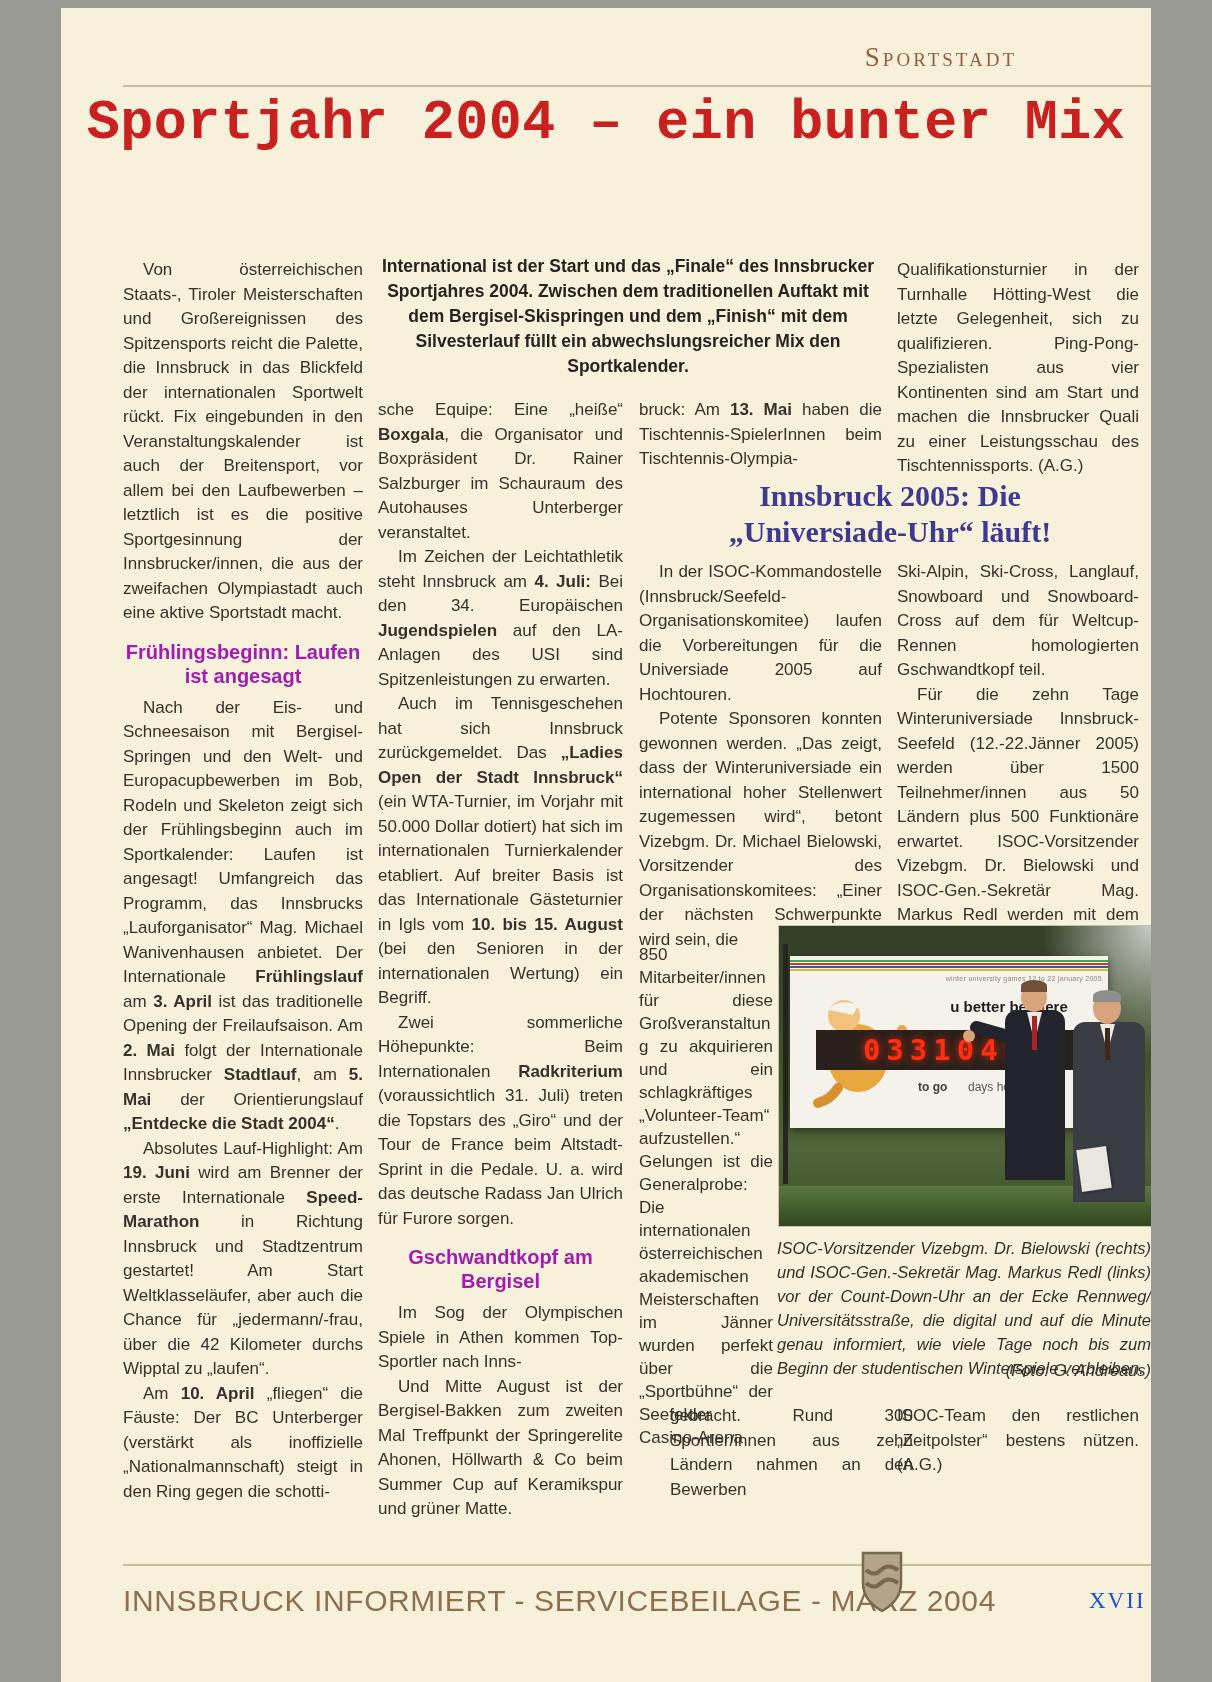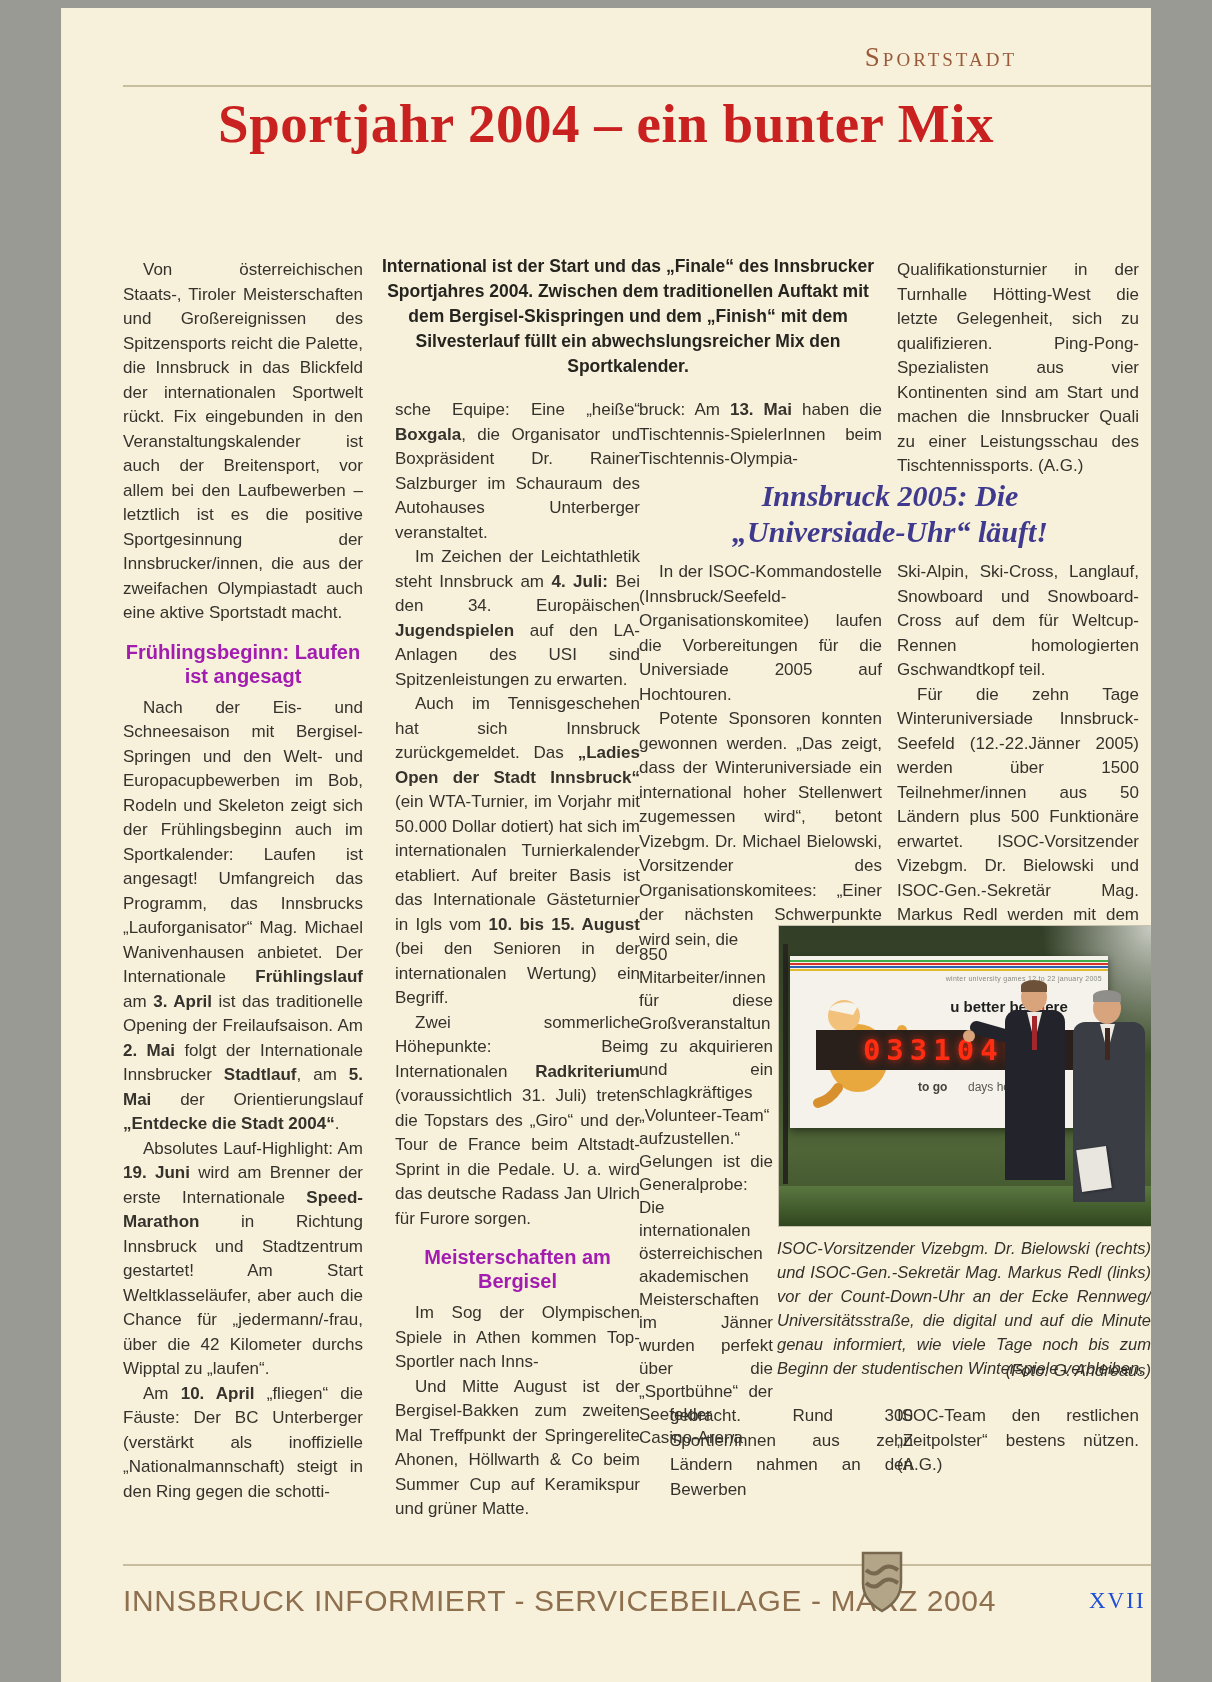"Sportjahr 2004 – ein bunter" .title { font-family: Liberation Serif, serif -> Liberation Mono, monospace }
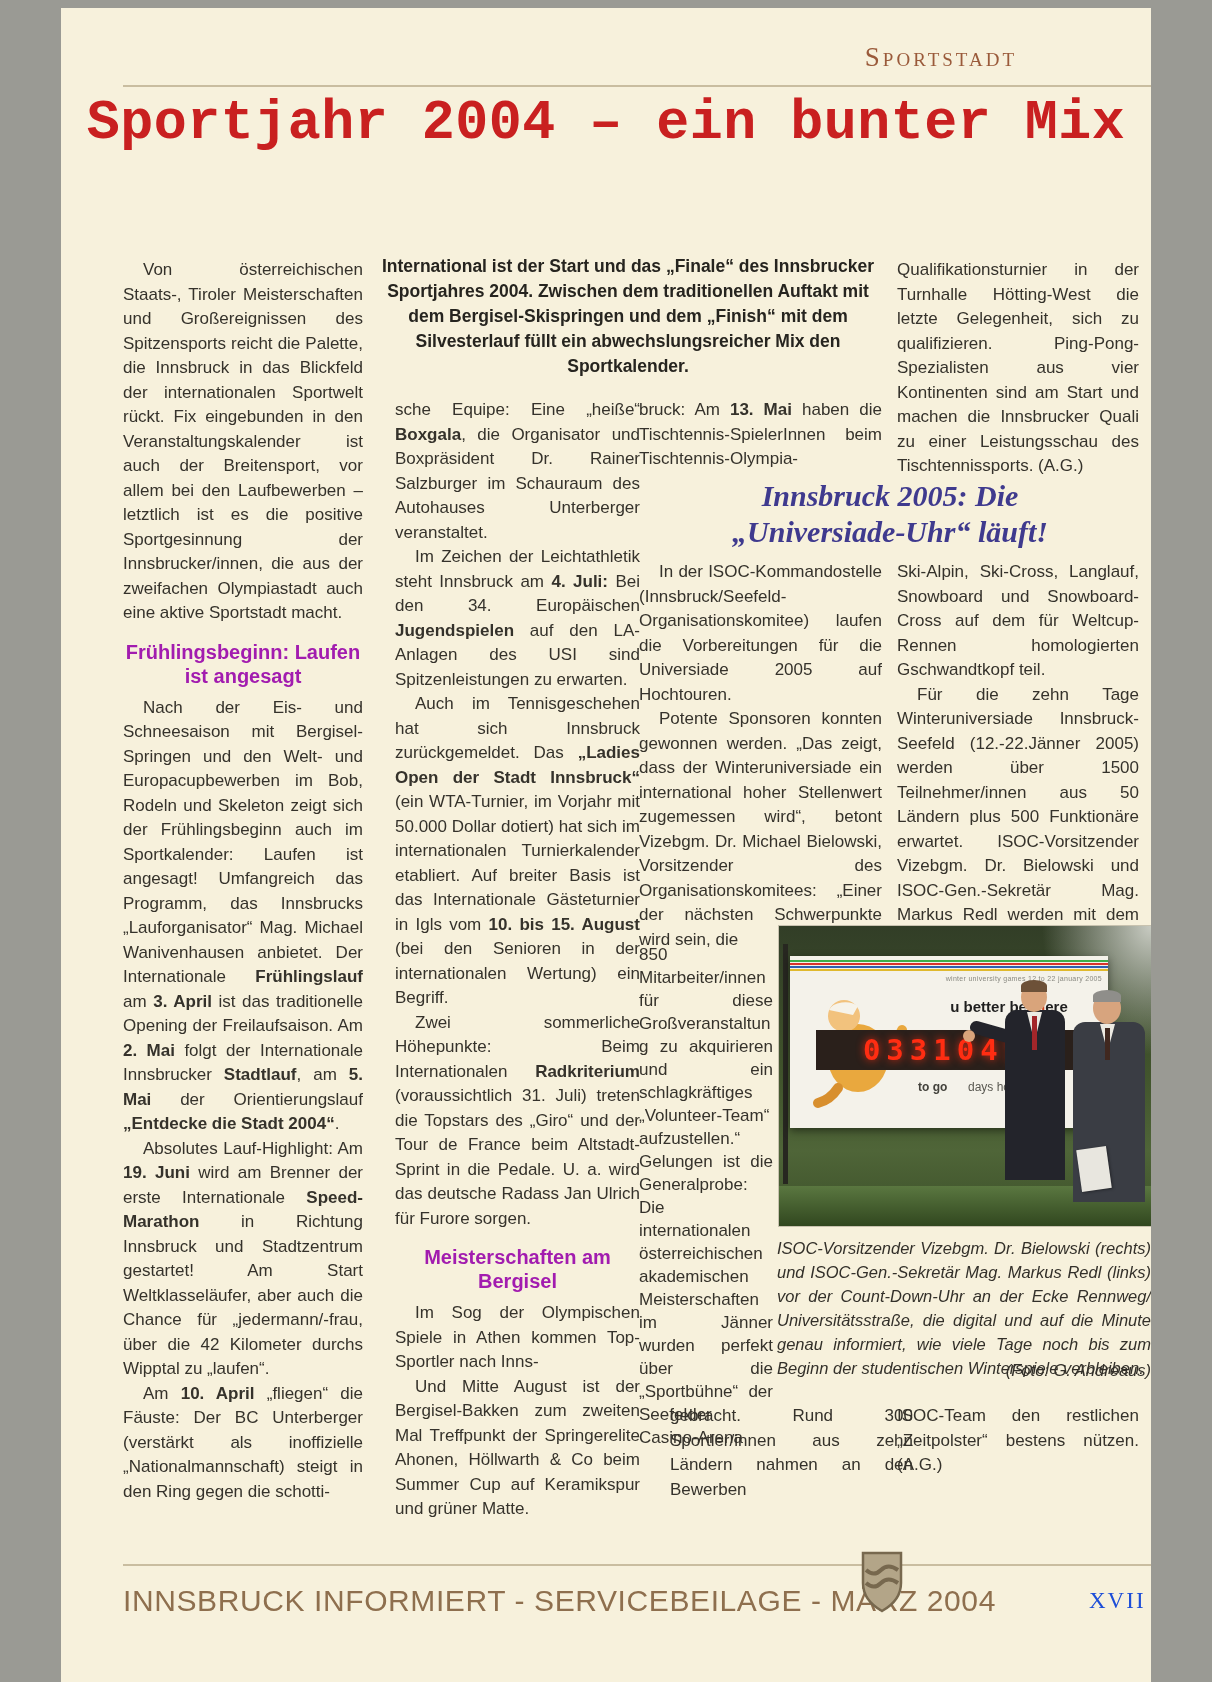"sche Equipe: Eine „heiße“ Boxgala," .c2 { left: 334px -> 317px }
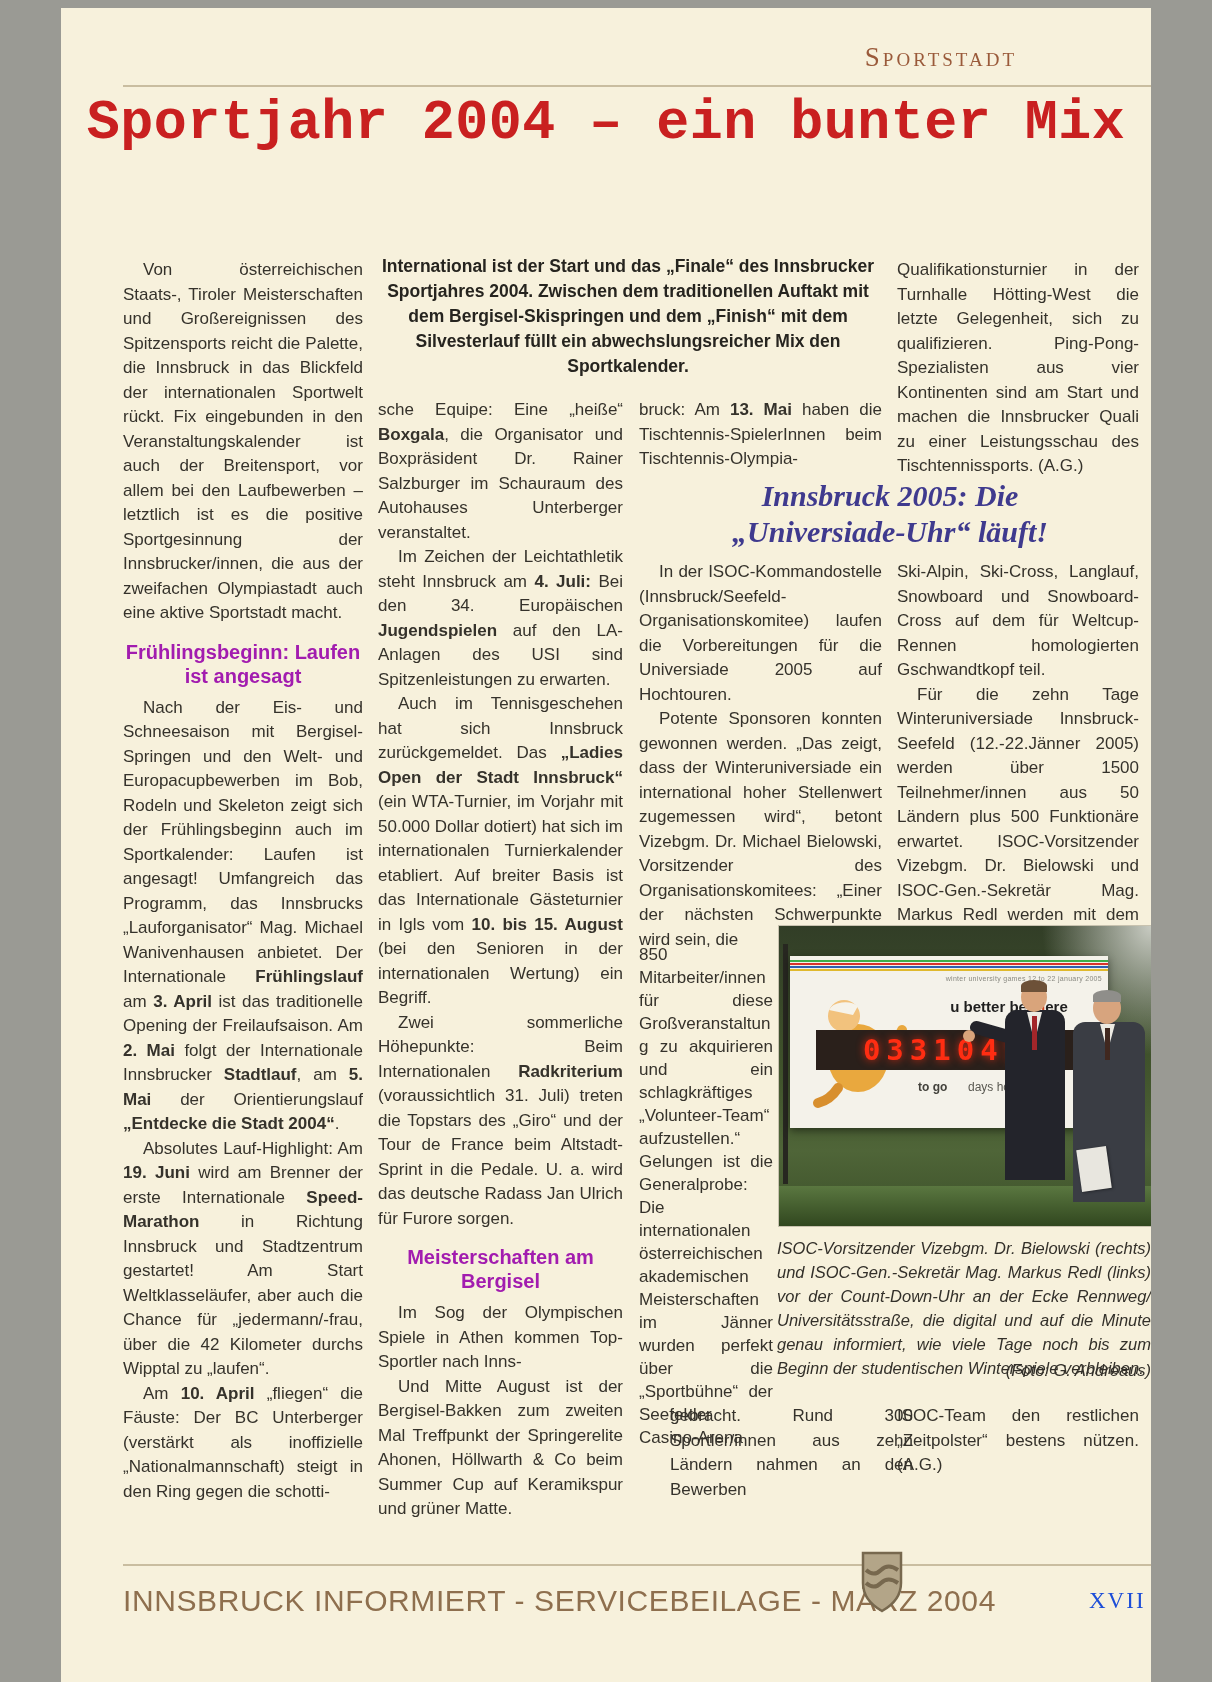"Innsbruck 2005: Die" .heading2 { font-style: italic -> none }
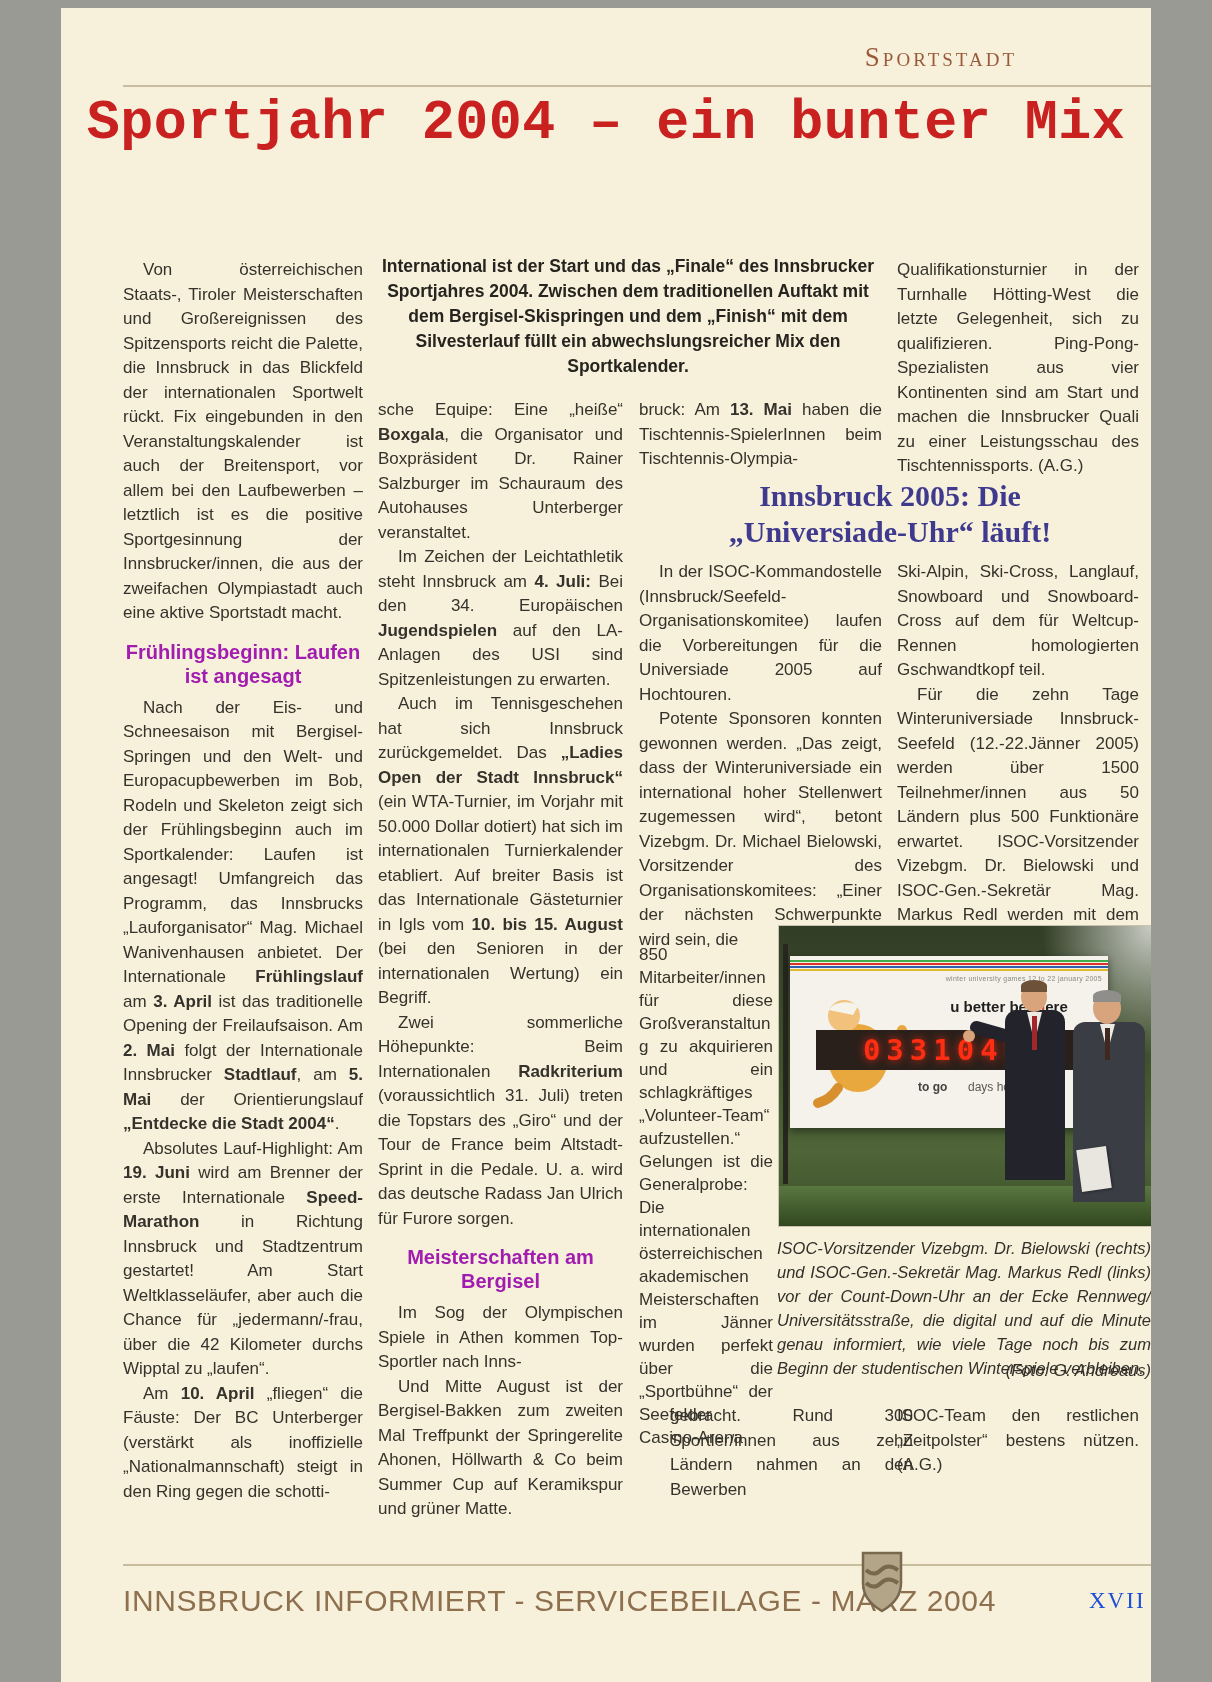"Meisterschaften am Bergisel" h3.subhead { text: Meisterschaften -> Gschwandtkopf }
